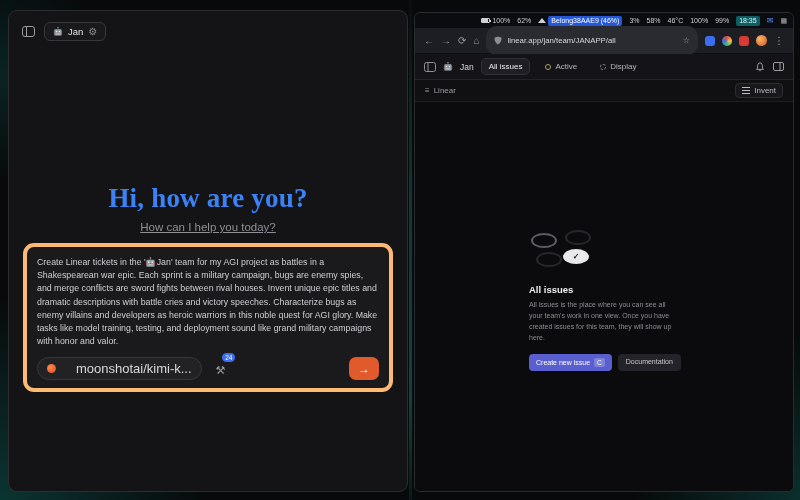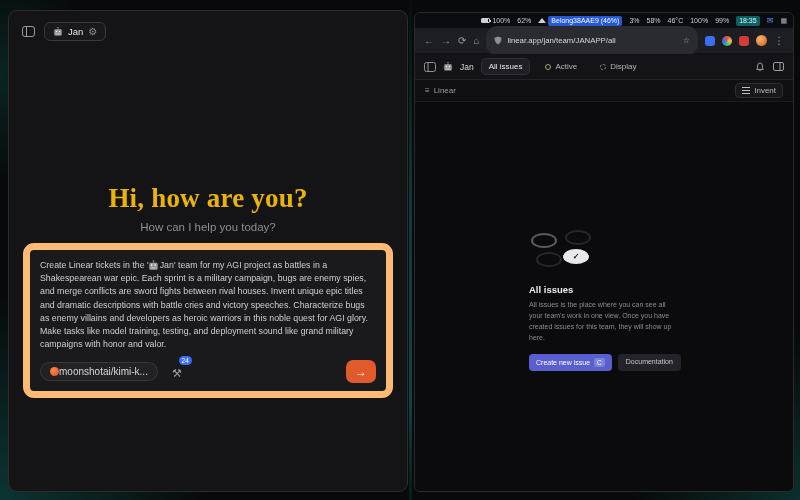"Hi, how are you?" .lw-title { color: #eab308 -> #3b82f6 }
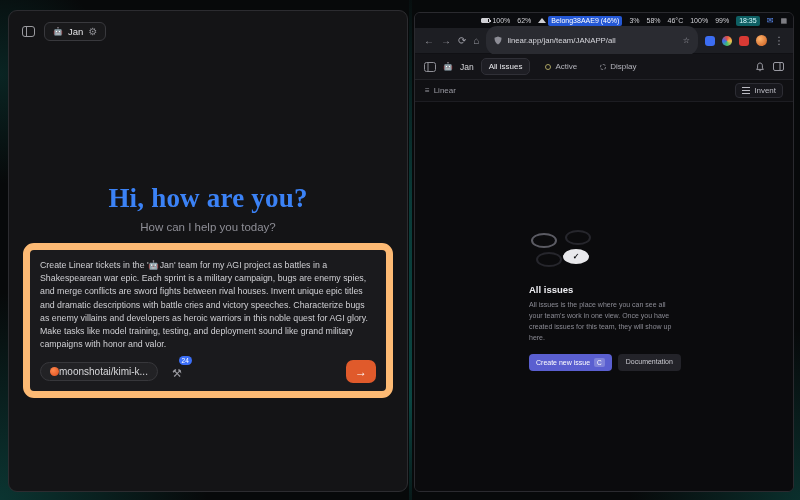"How can I help you" .lw-subtitle { text-decoration: none -> underline }
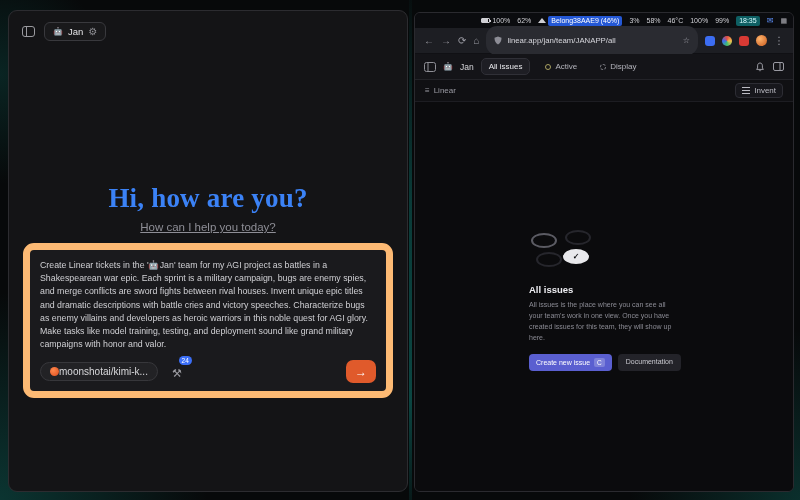"Create Linear tickets in the" .composer { border: 7px solid #fdba74 -> 4px solid #fdba74 }
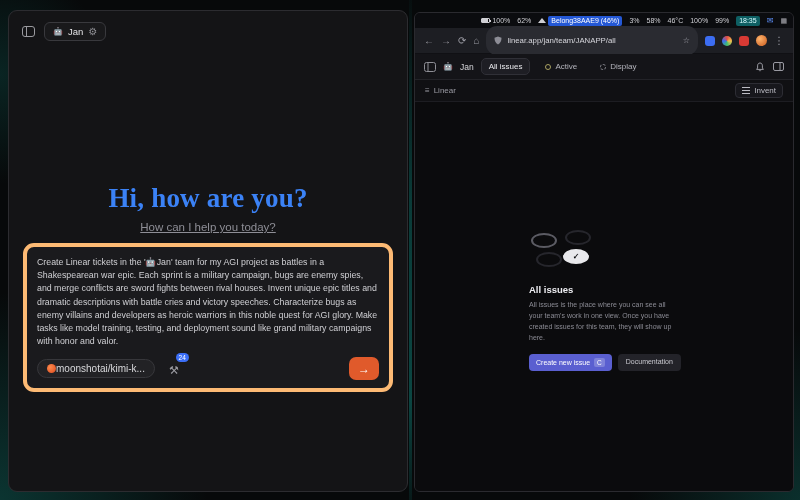"moonshotai/kimi-k..." .model-chip { font-size: 10px -> 13px; gap: 0 -> 20px }
